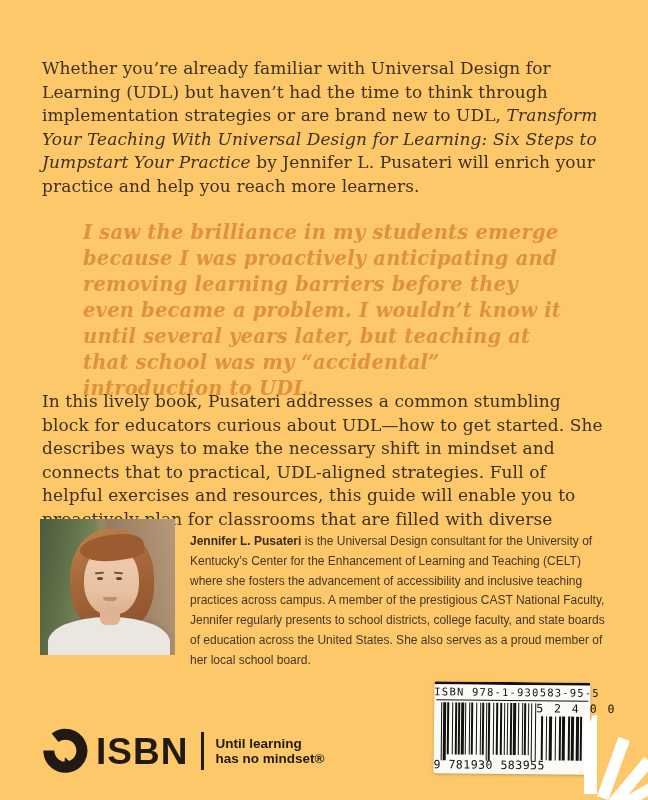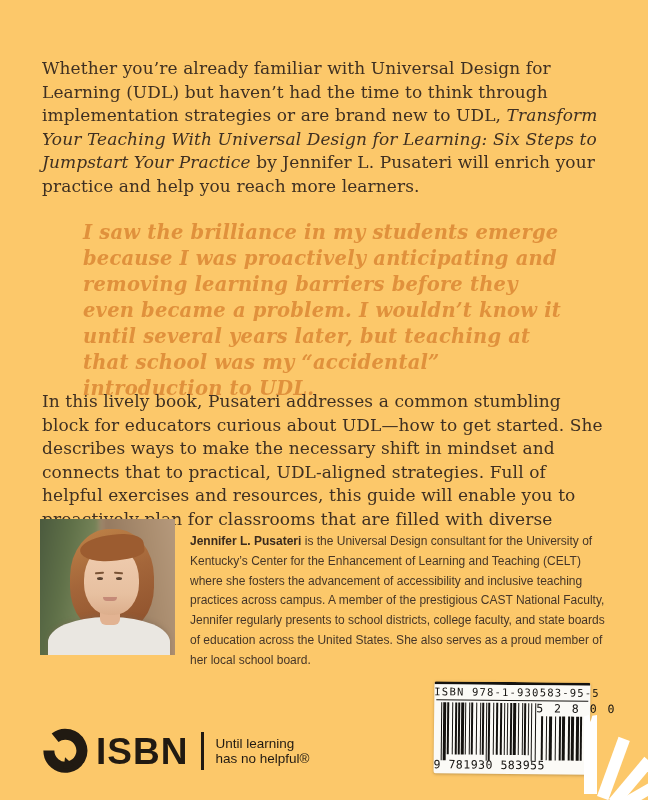"5 2 8 0 0" div.bc-price { text: 8 -> 4 }
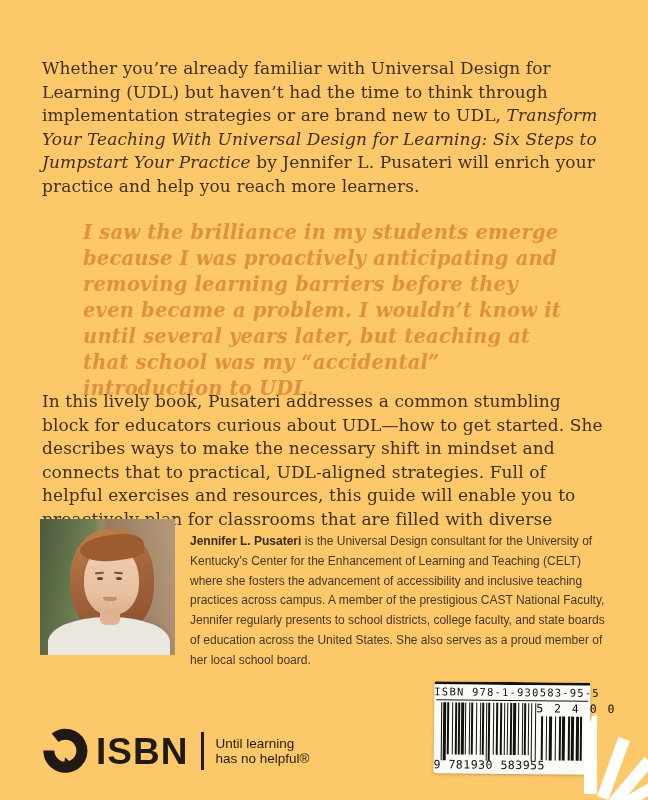"Until learning" .cast-tag { font-weight: normal -> bold }
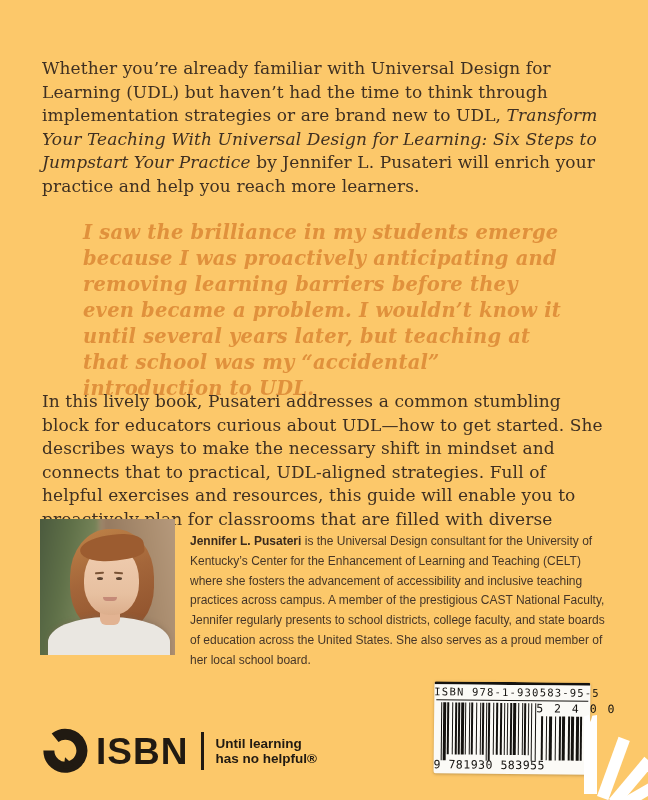"has no helpful®" div { text: helpful -> mindset }
